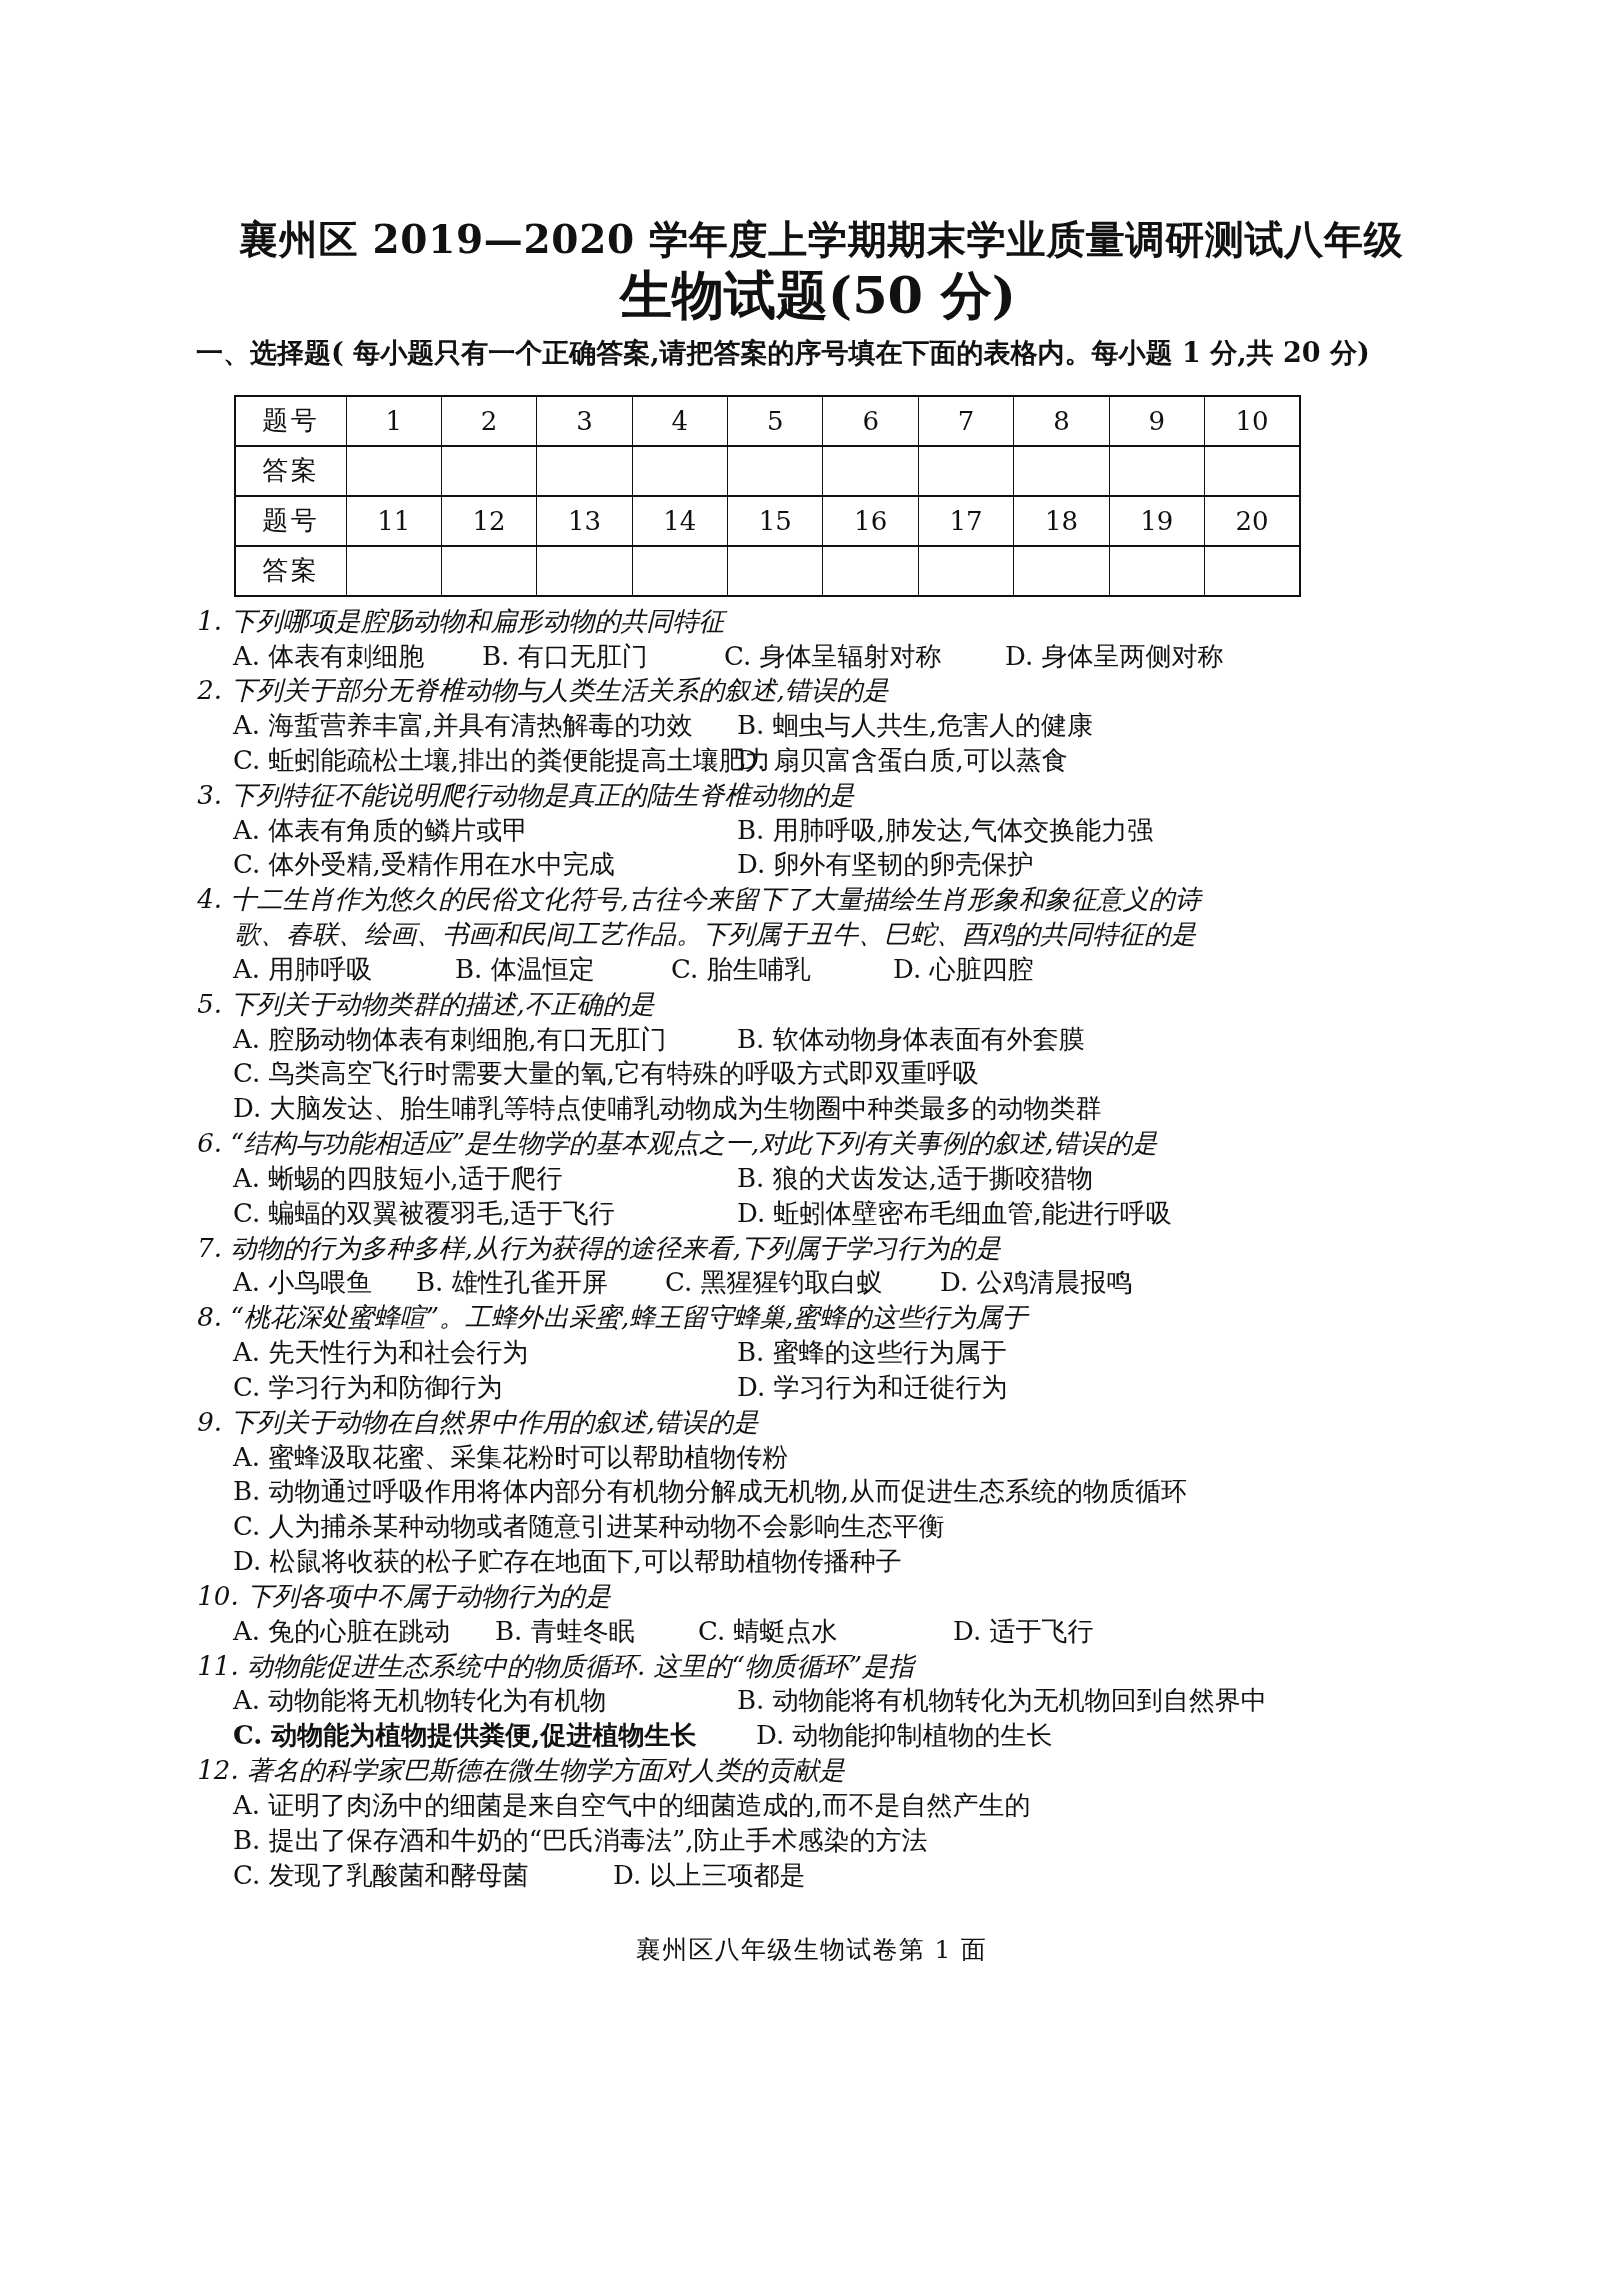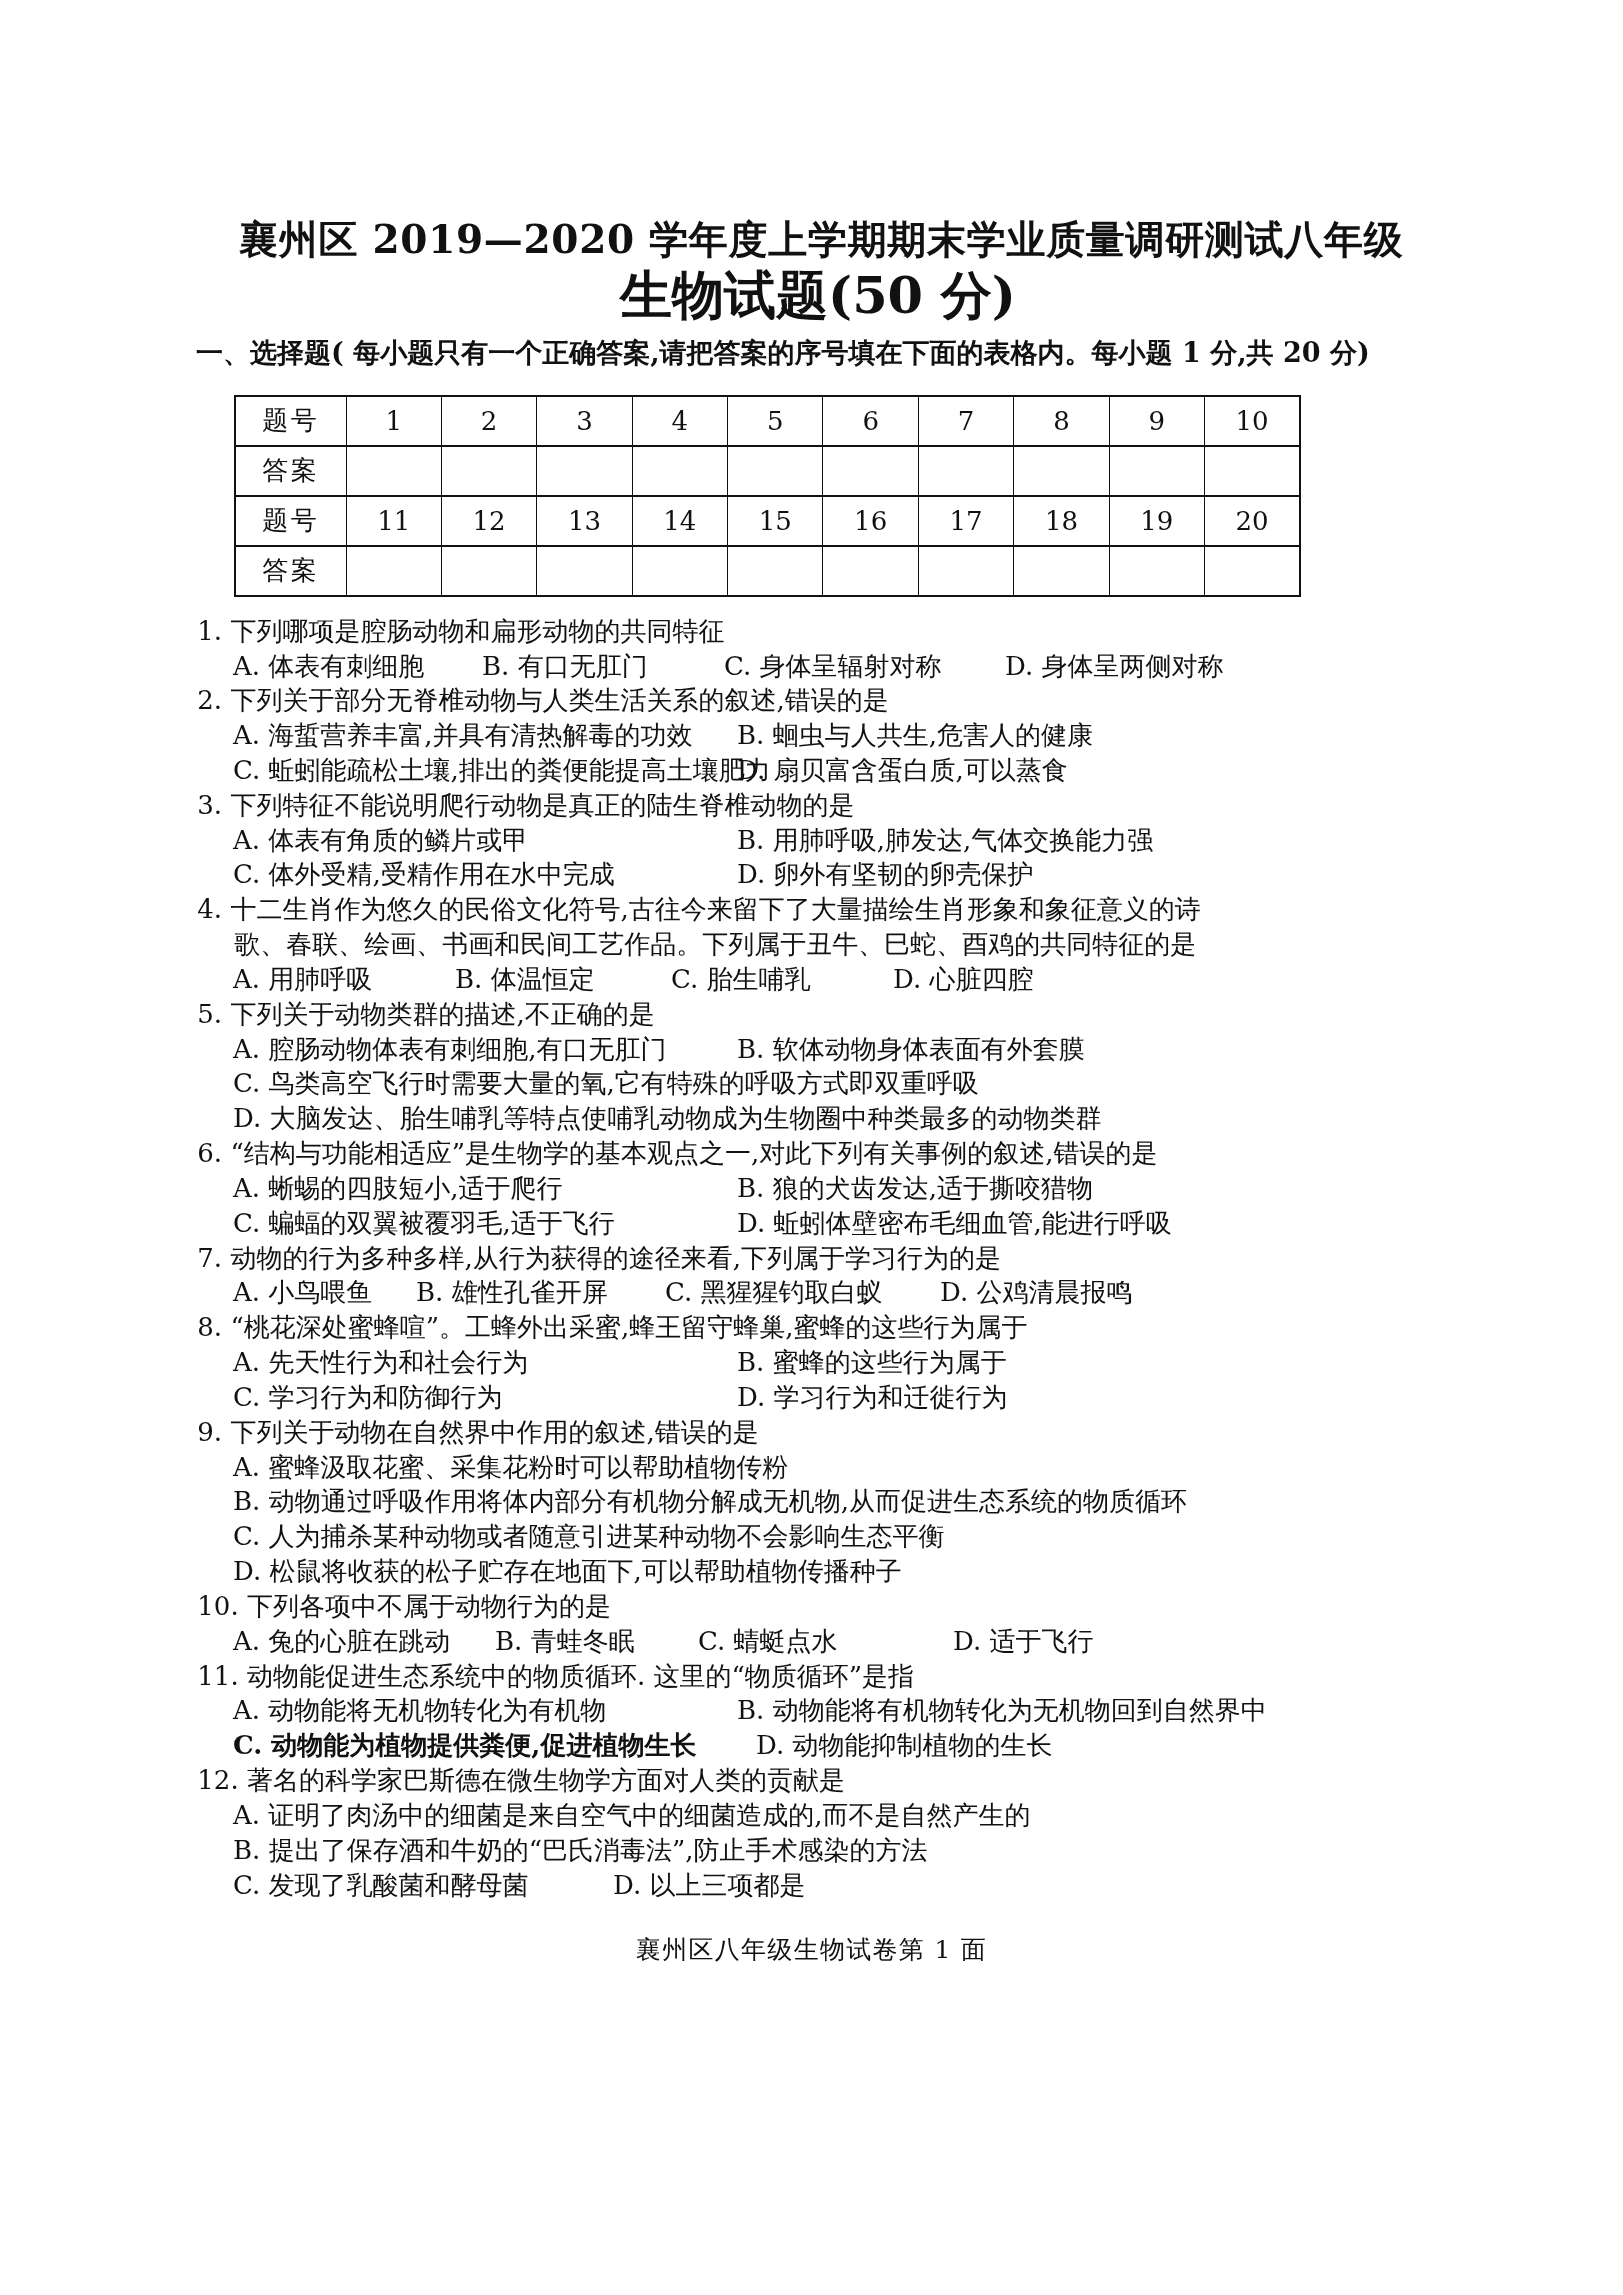"题号" .table-wrap { margin-bottom: 17px -> 7px }
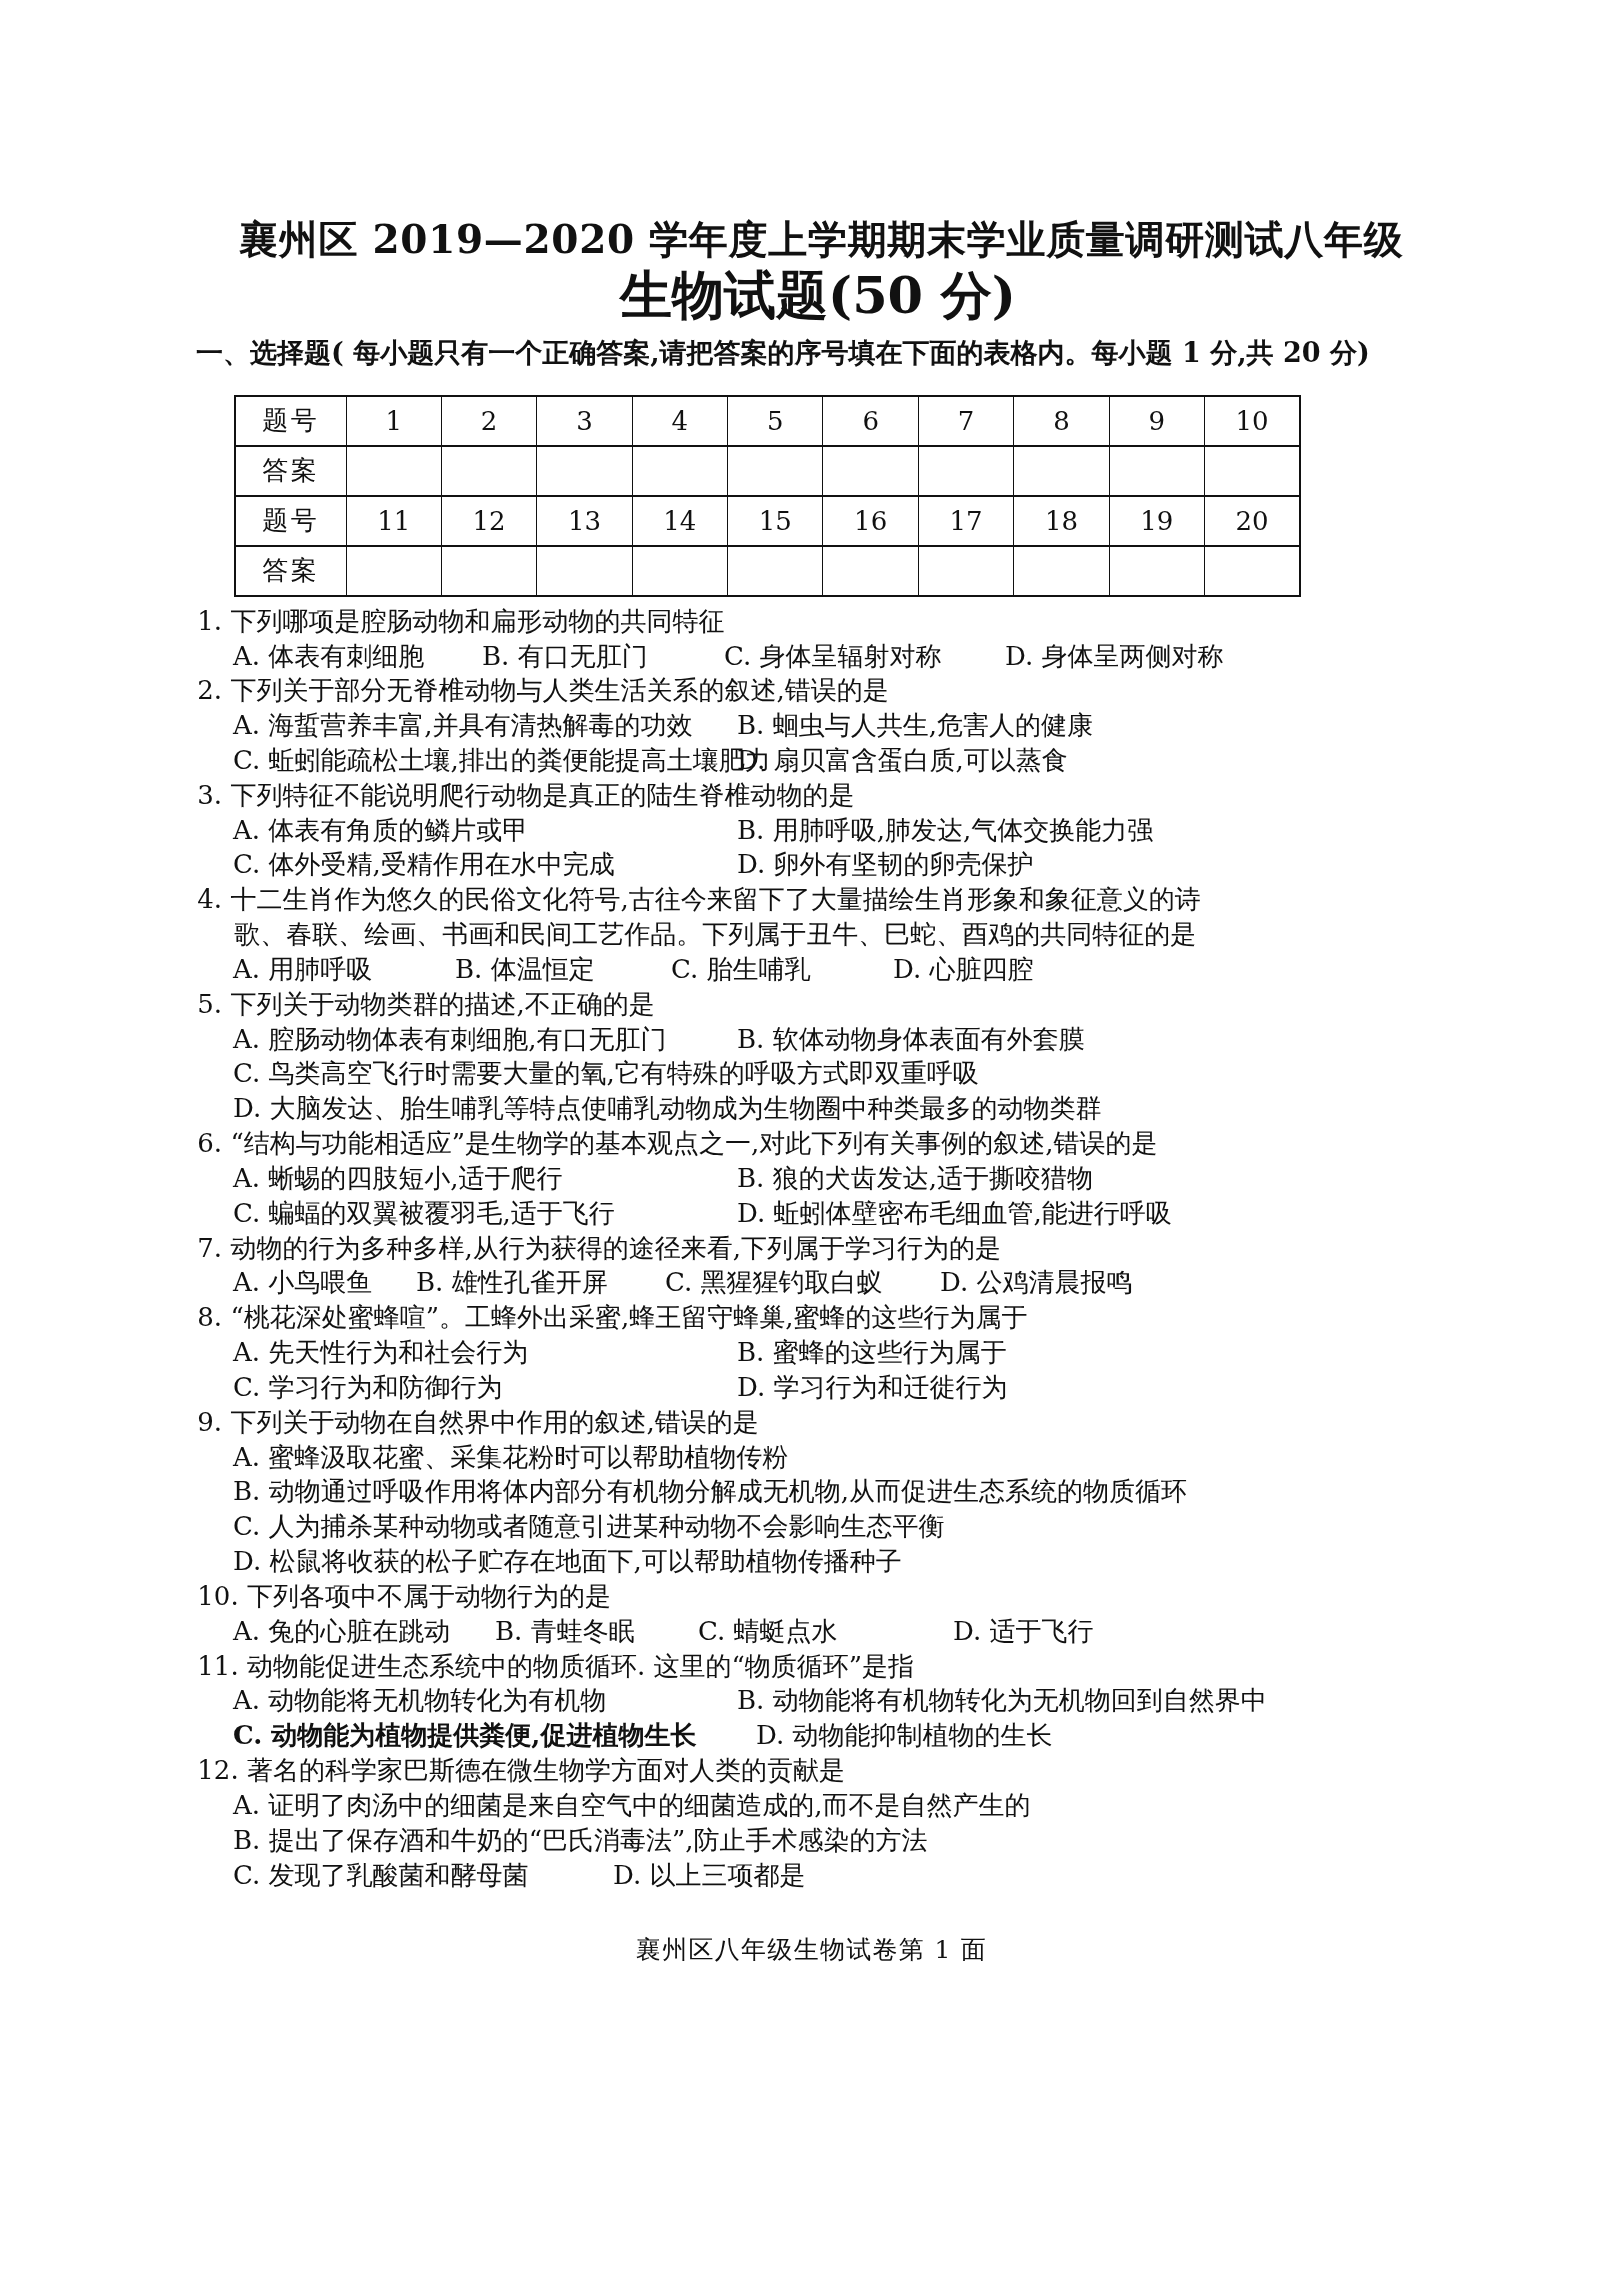"1. 下列哪项是腔肠动物和扁形动物的共同特征" .q-stem { font-style: none -> italic }
